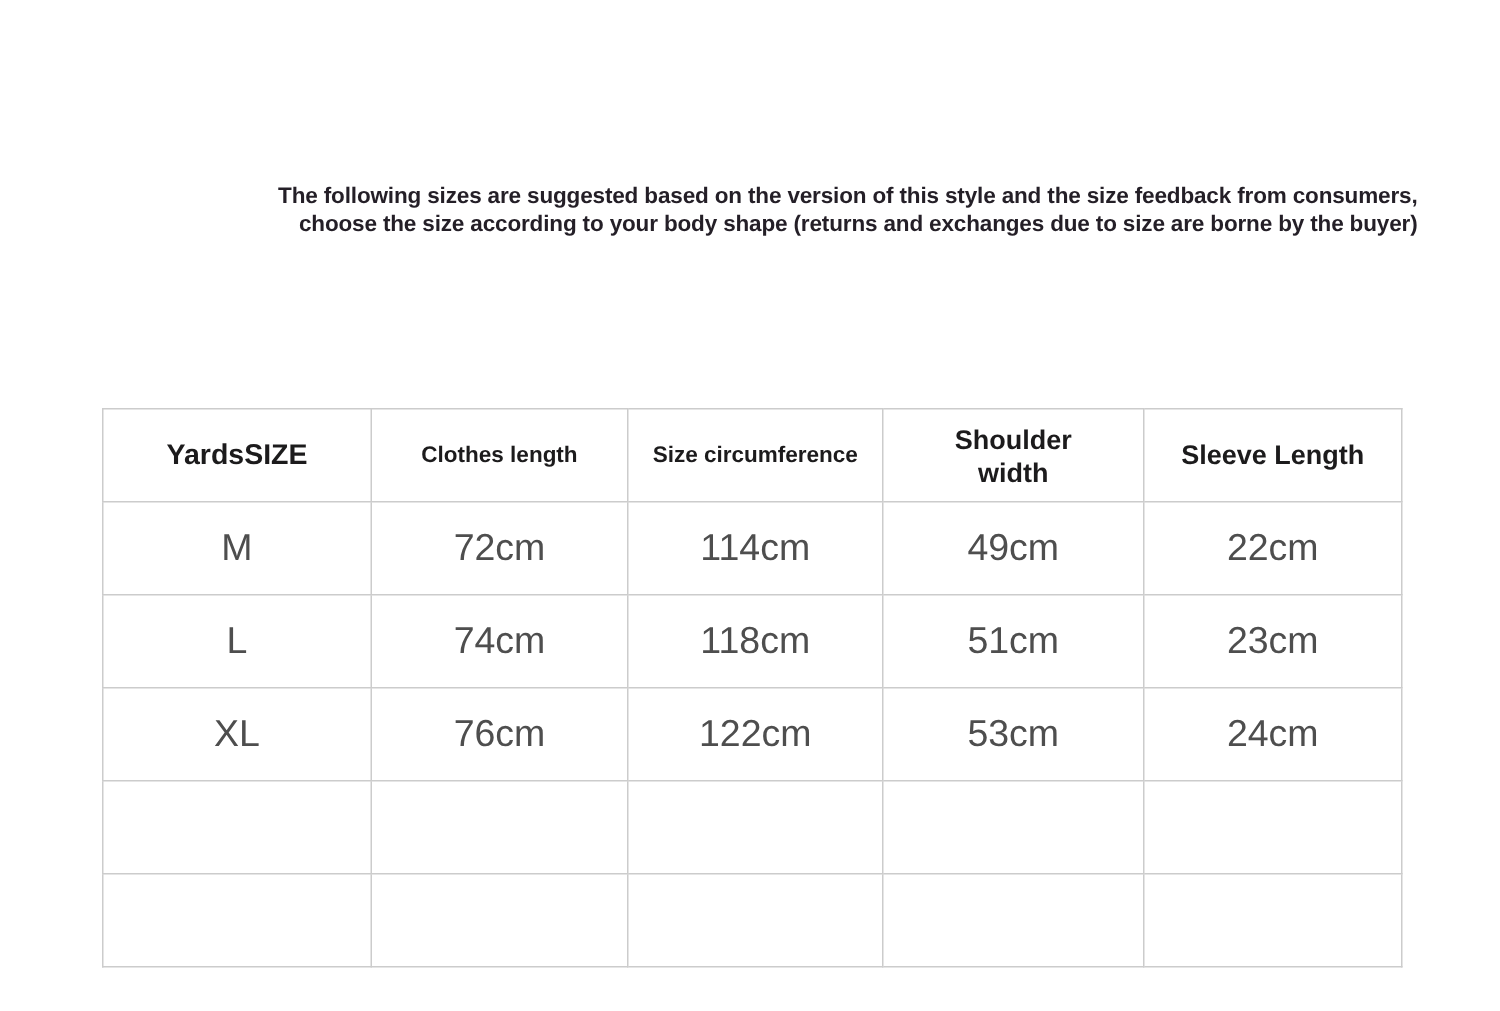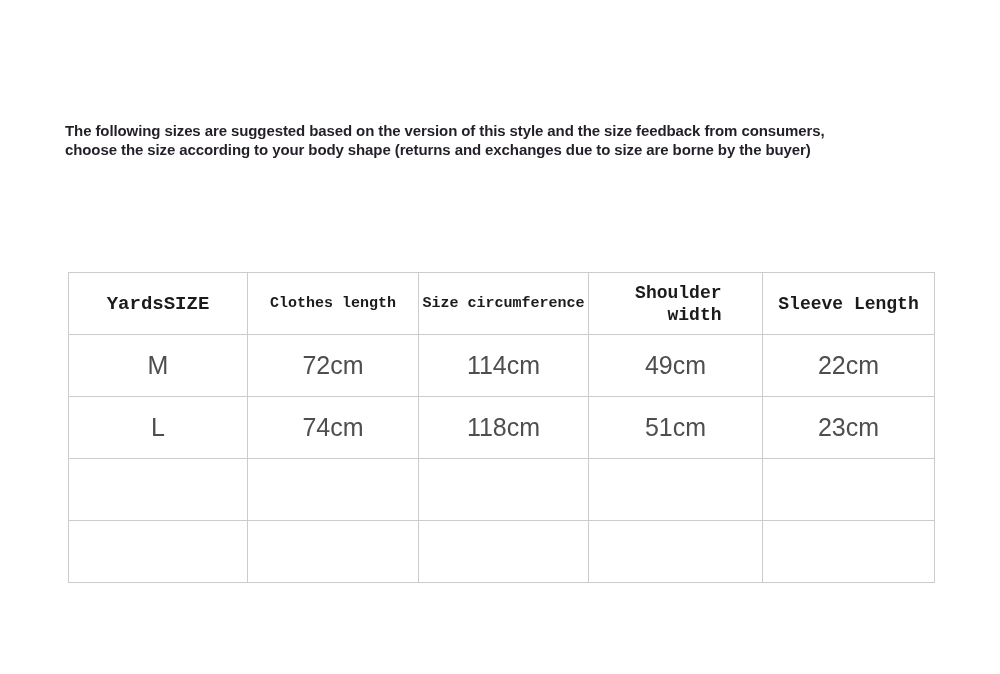"The following sizes are suggested" .rec-body .line { text-align: none -> right }
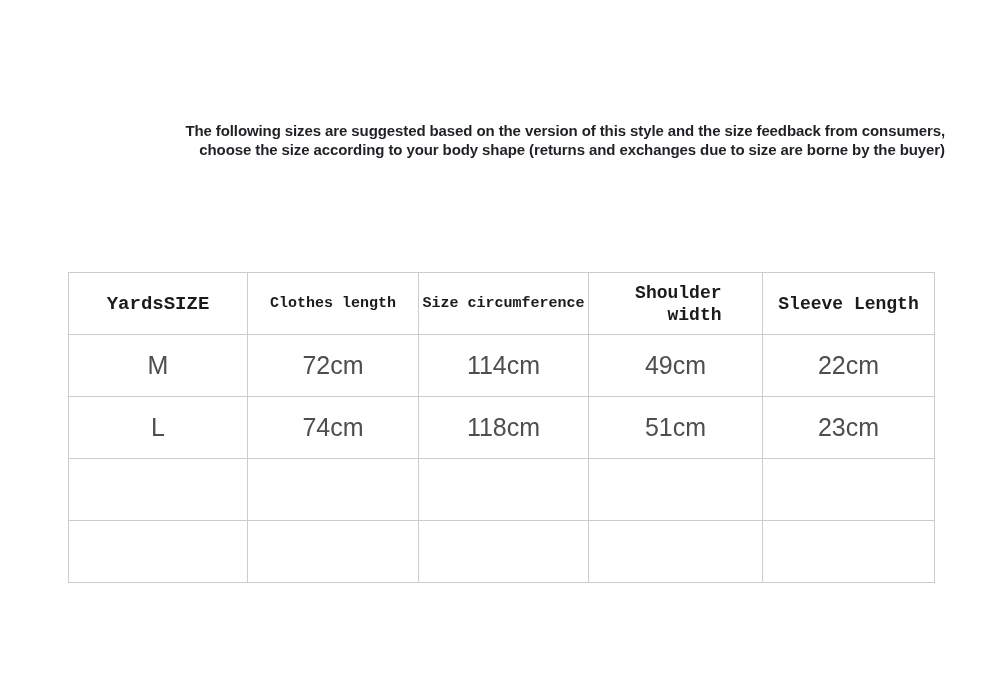"YardsSIZE" table.size-table thead tr { font-family: Liberation Mono, monospace -> none }
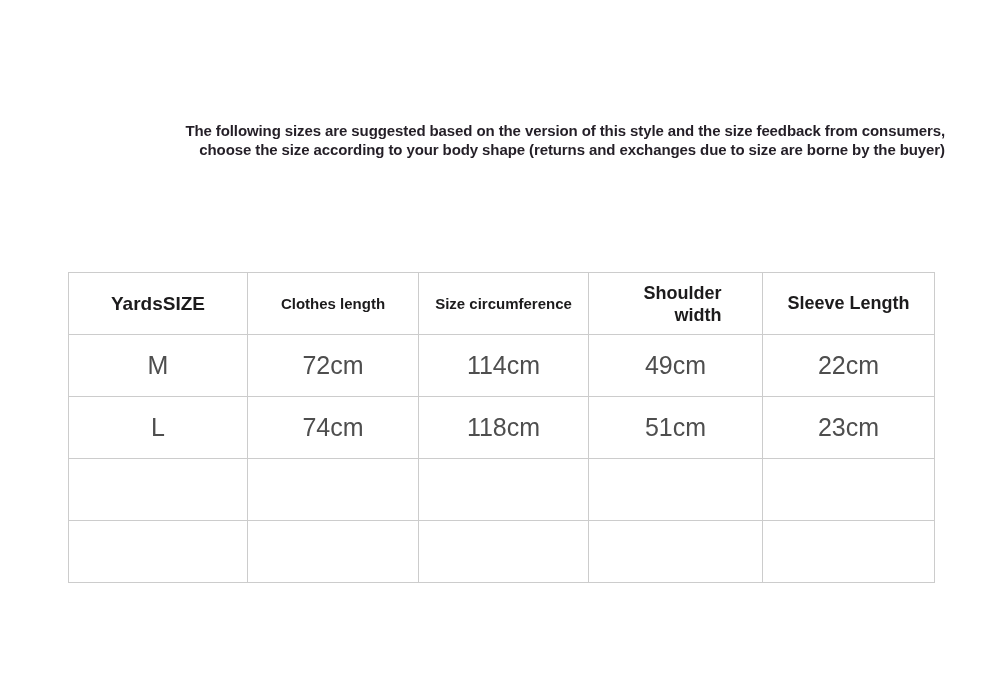"Shoulder width" th.c3 .wrap-narrow { text-align: right -> center }
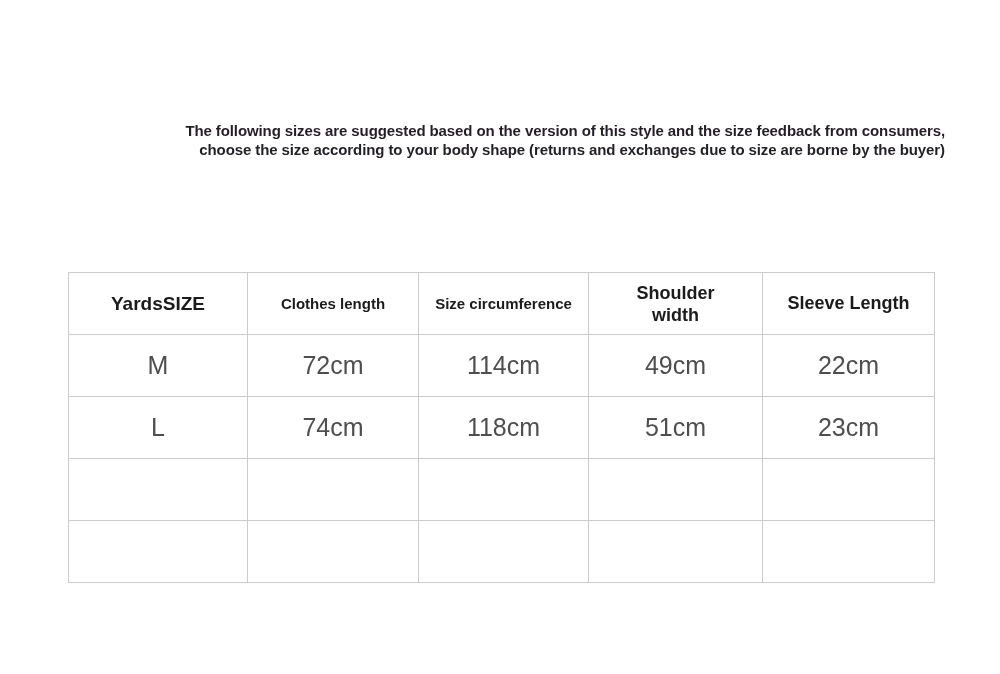"XL" tr { html: none -> <tr> <td>XL</td> <td>76cm</td> <td>122cm</td> <td>53cm</td> <td>24cm</td> </tr> }
